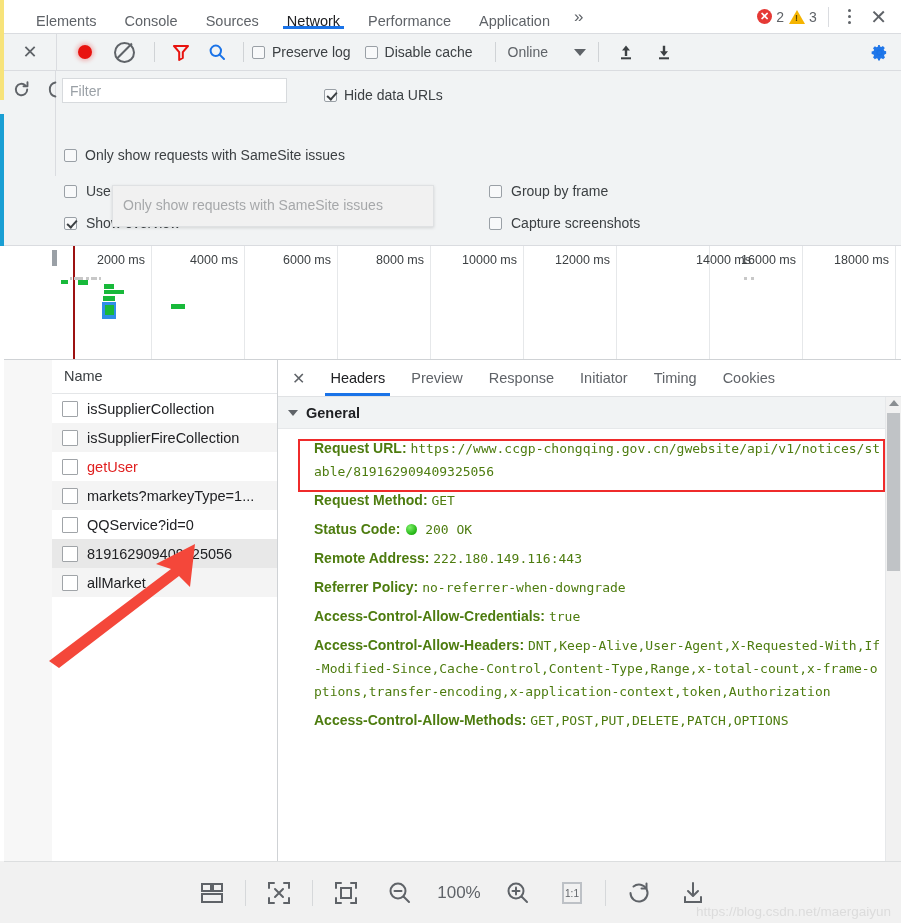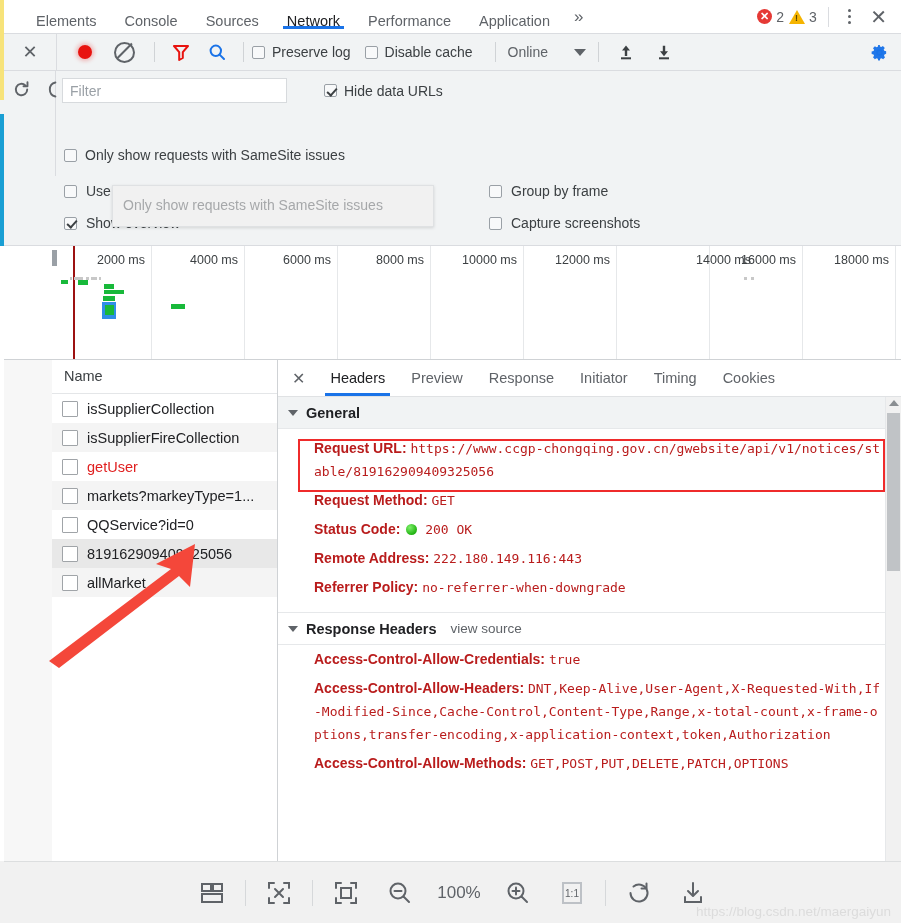"Filter" .filterrow { align-items: center -> flex-end }
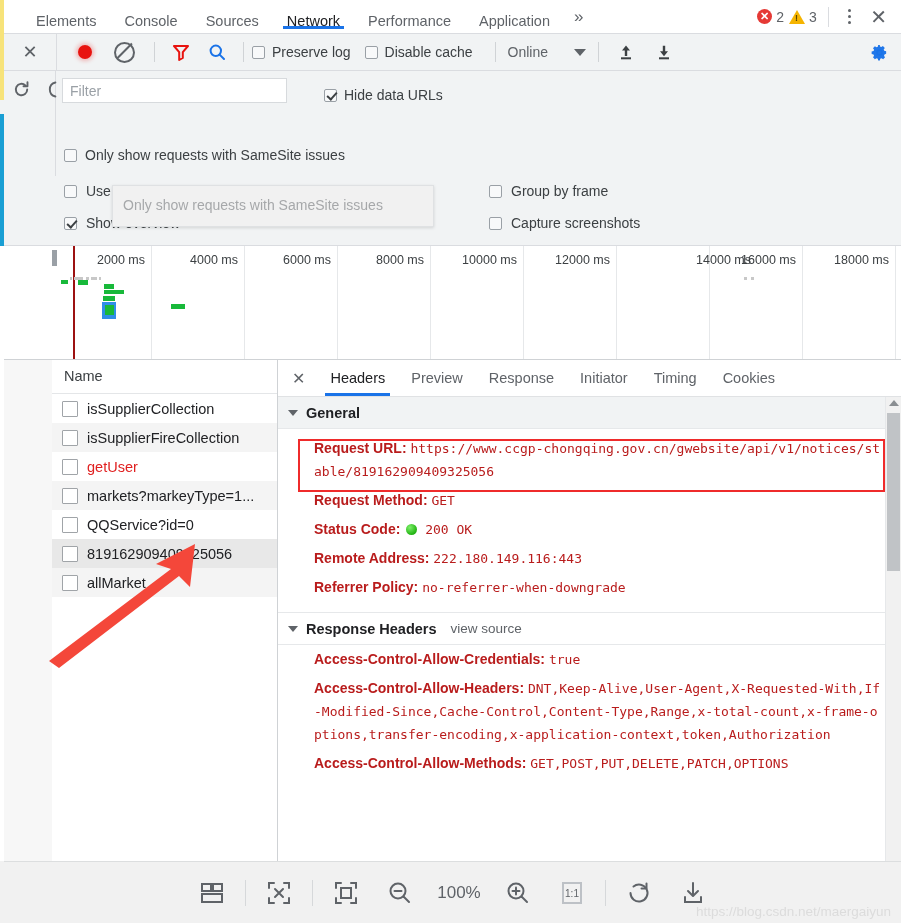"Request URL:" .kv { color: #b91c1c -> #4d7c0f }
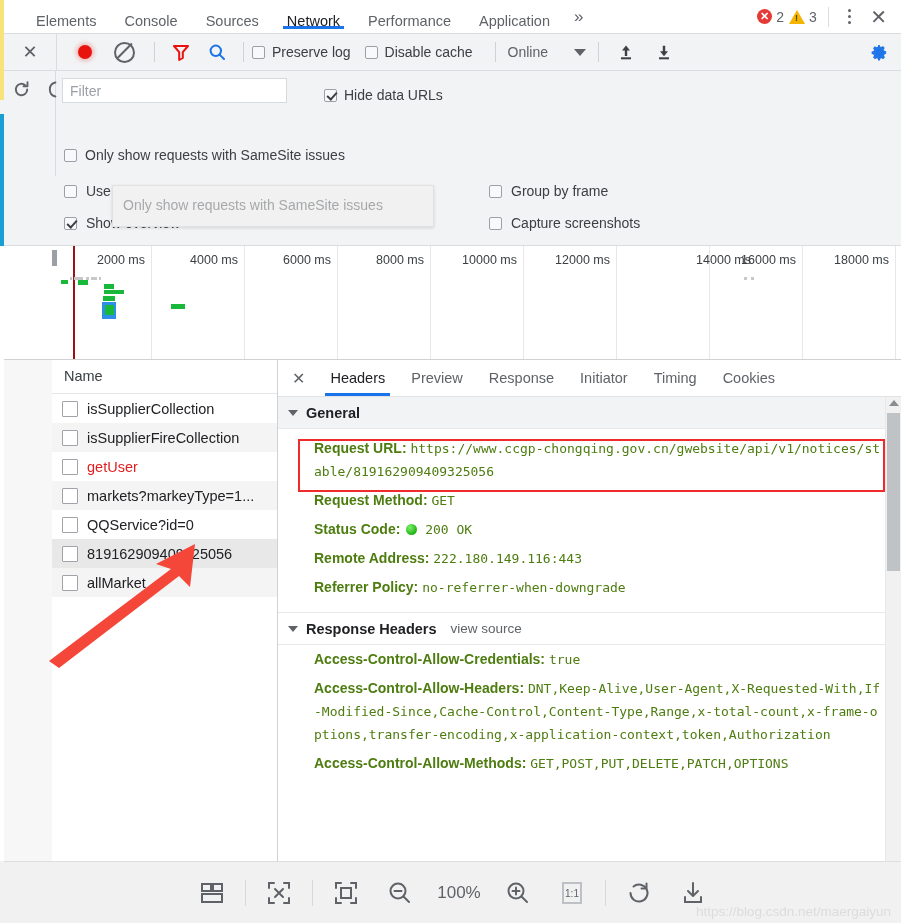"Response Headers" div.sect-head { html: <div> <span></span> <span>Response Headers</span> <span>view source</span> </div> -> none }
